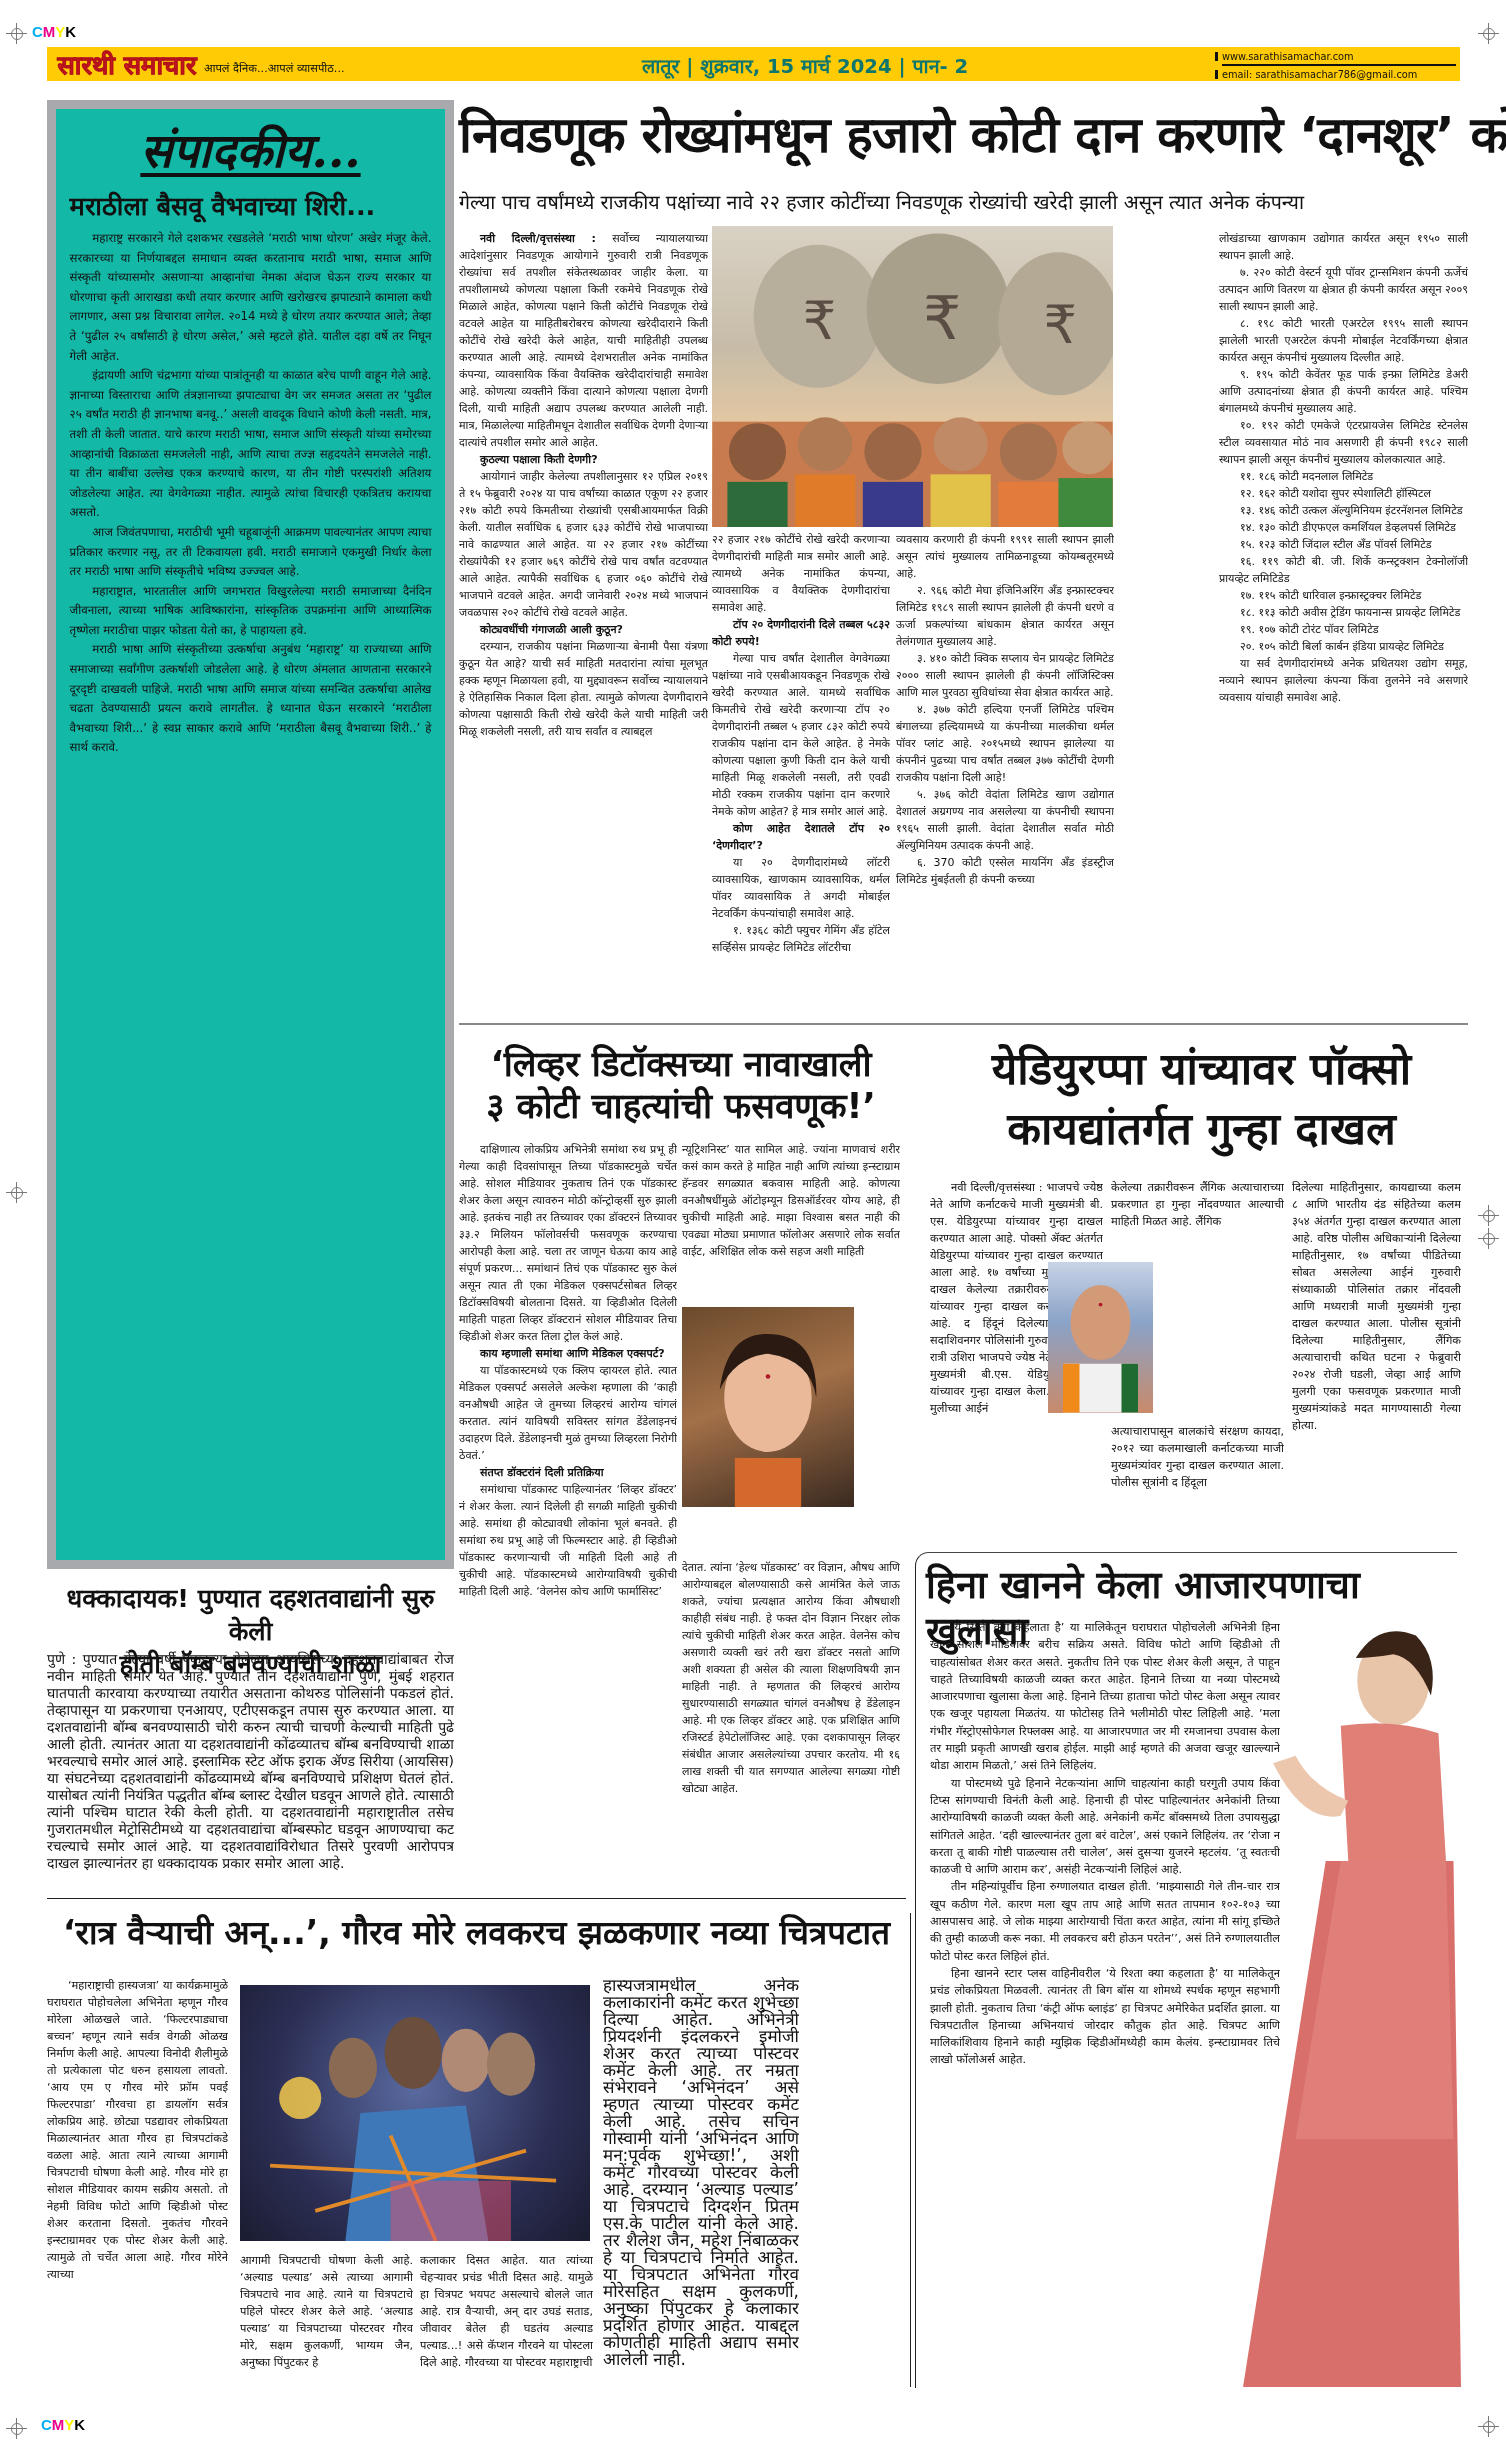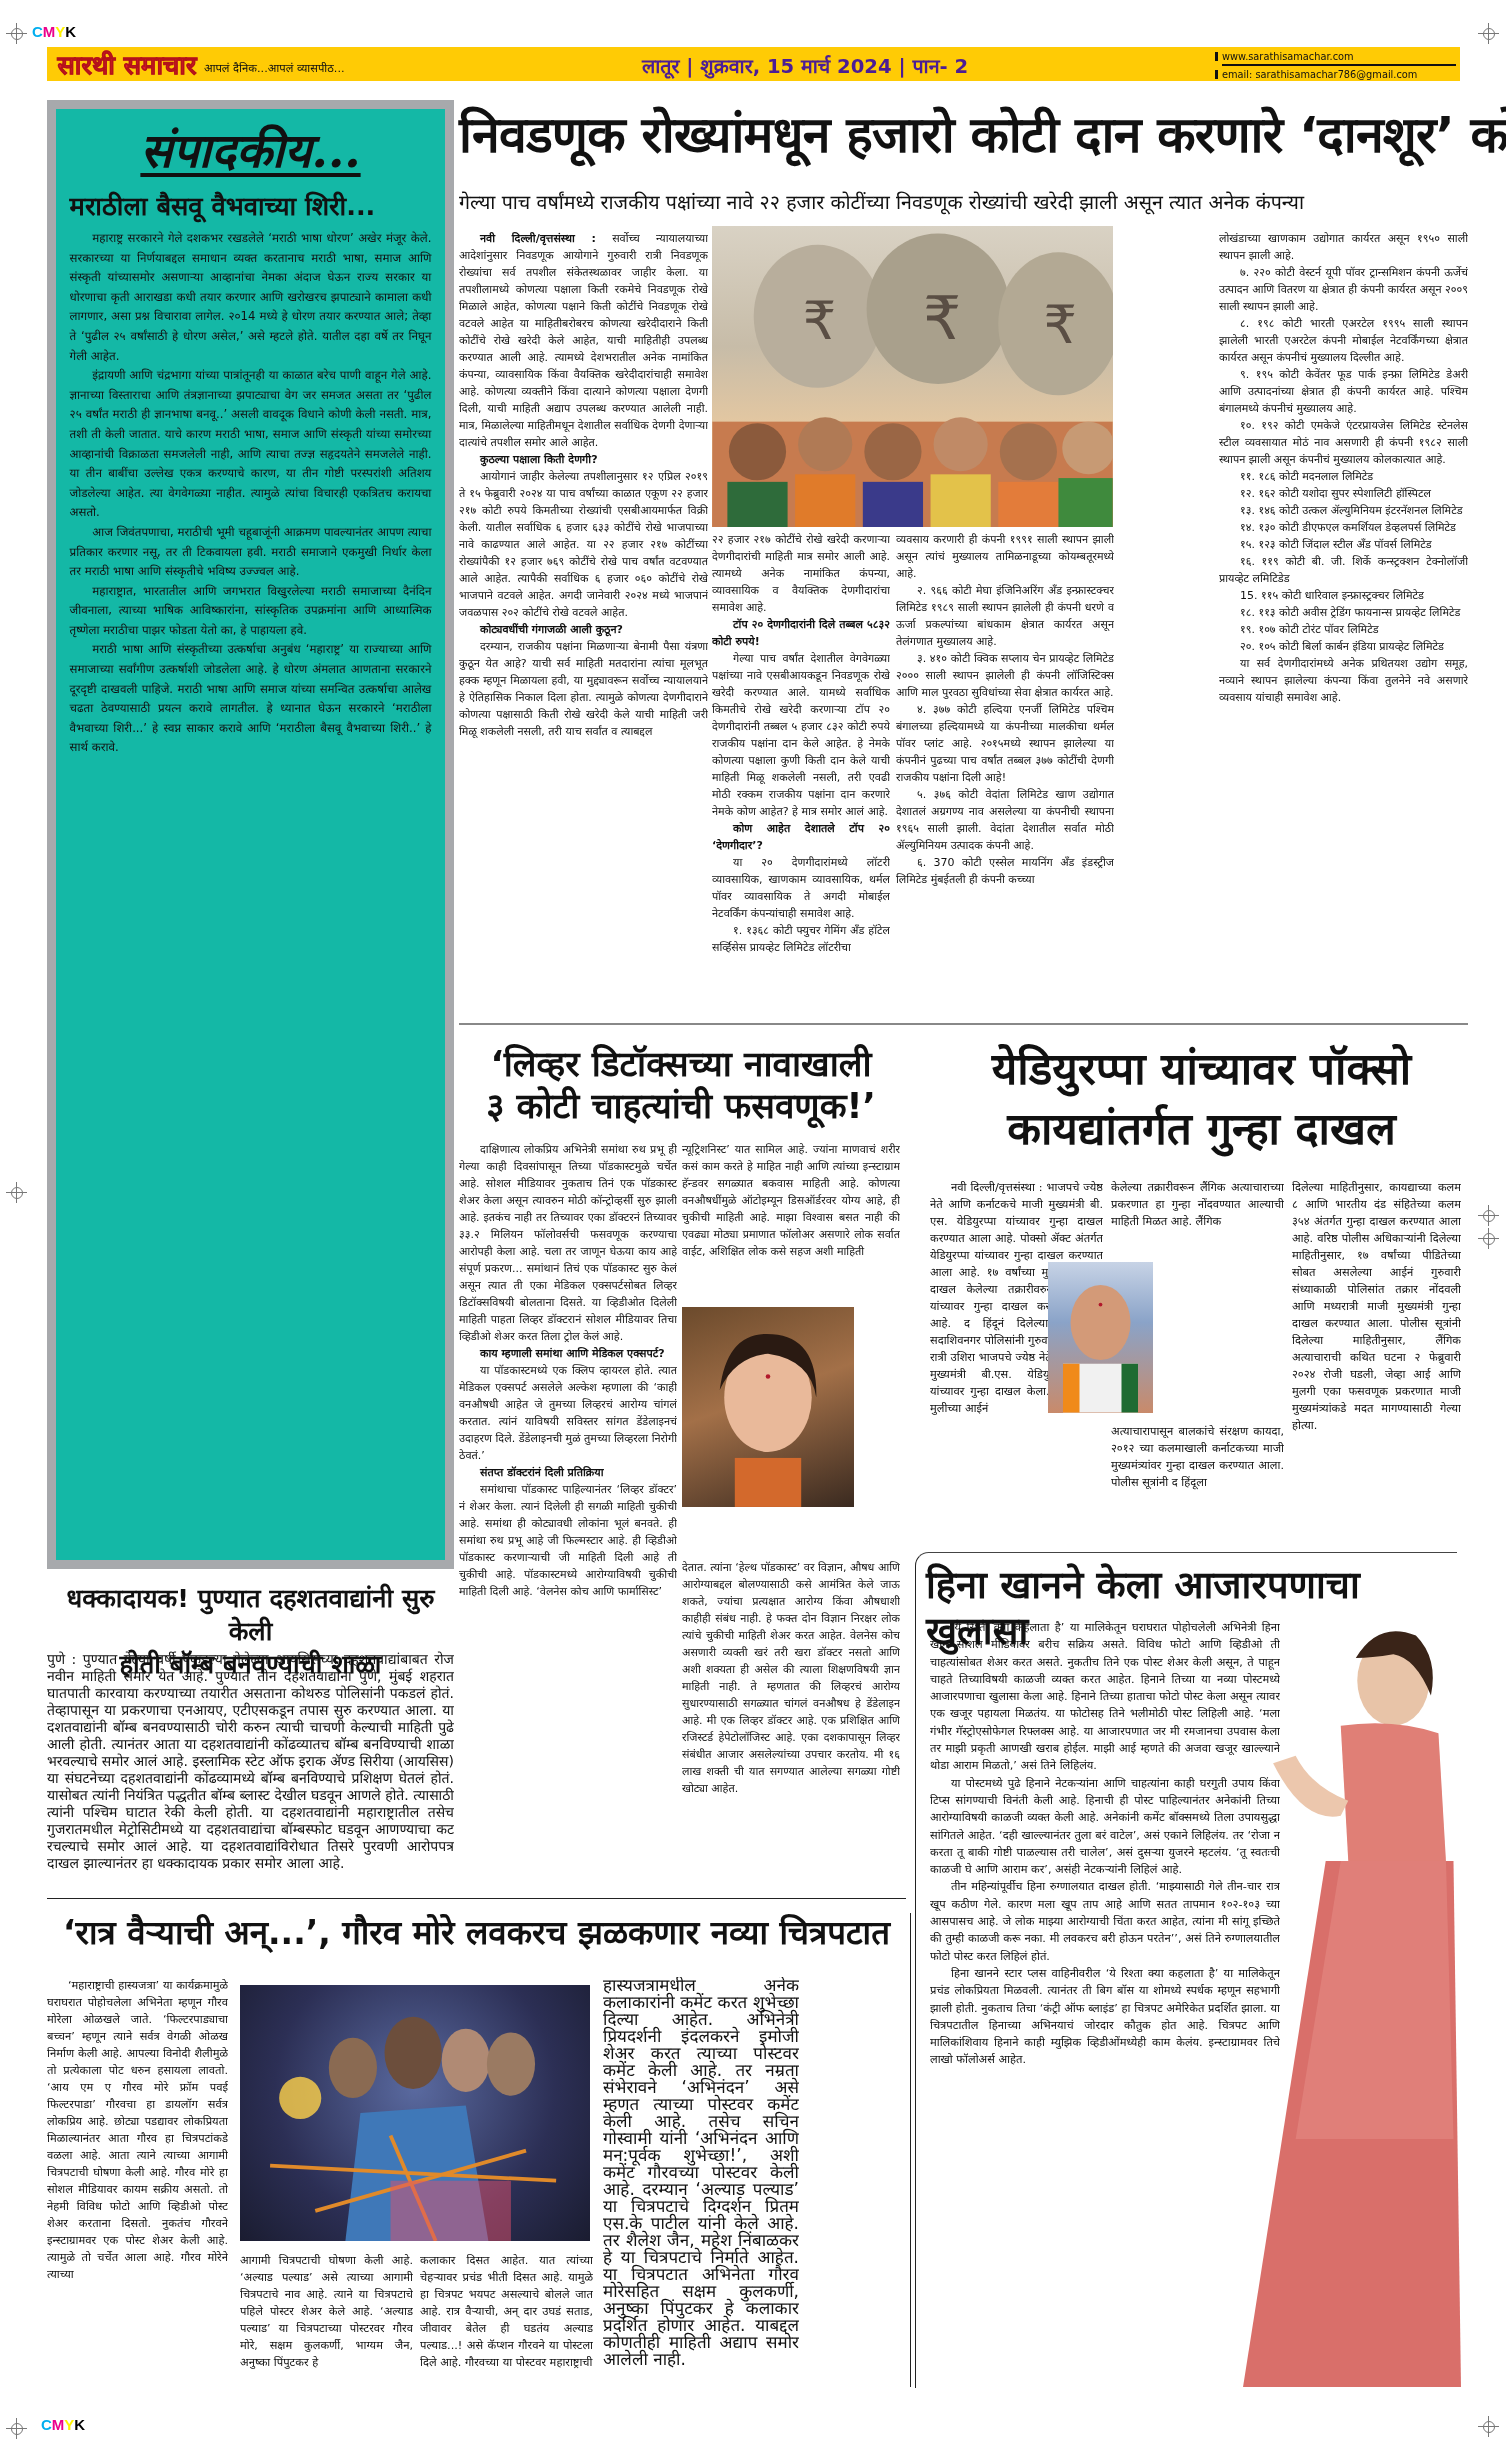"लातूर | शुक्रवार, 15 मार्च" .dateline { color: #4c1d95 -> #0f766e }
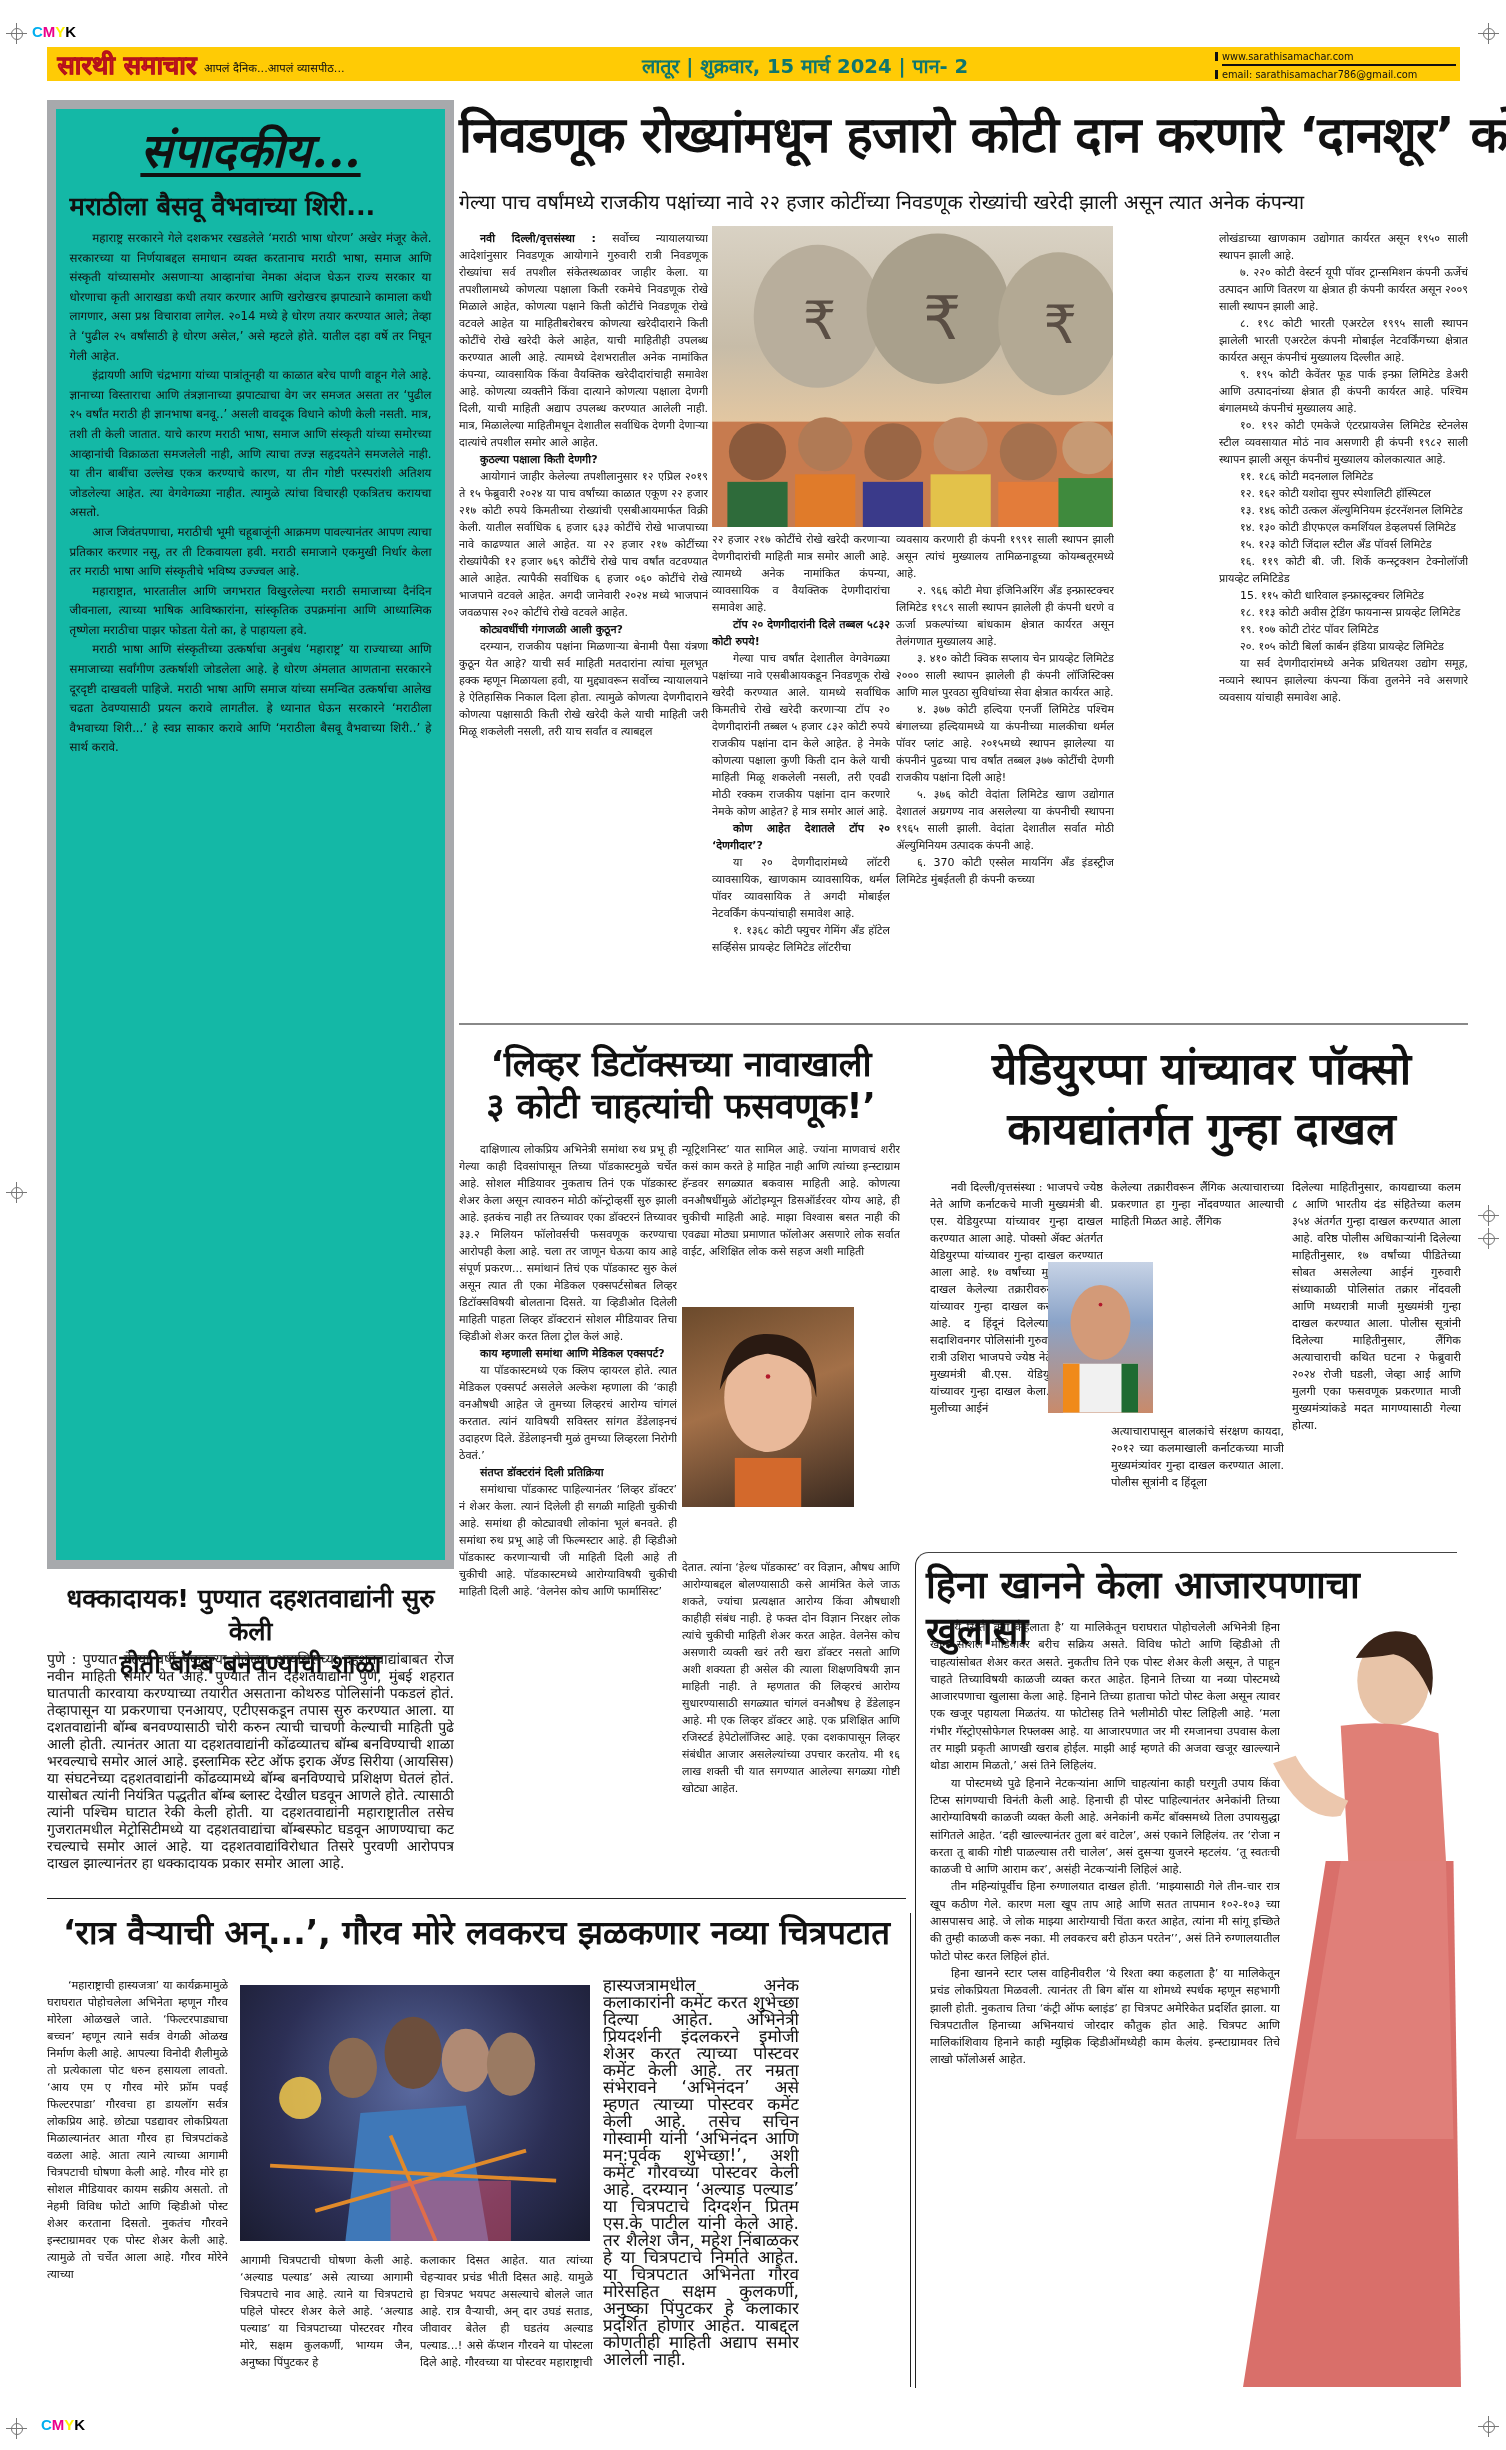"15. ११५ कोटी धारिवाल इन्फ्रास्ट्रक्चर" p { text: 15 -> १७ }
